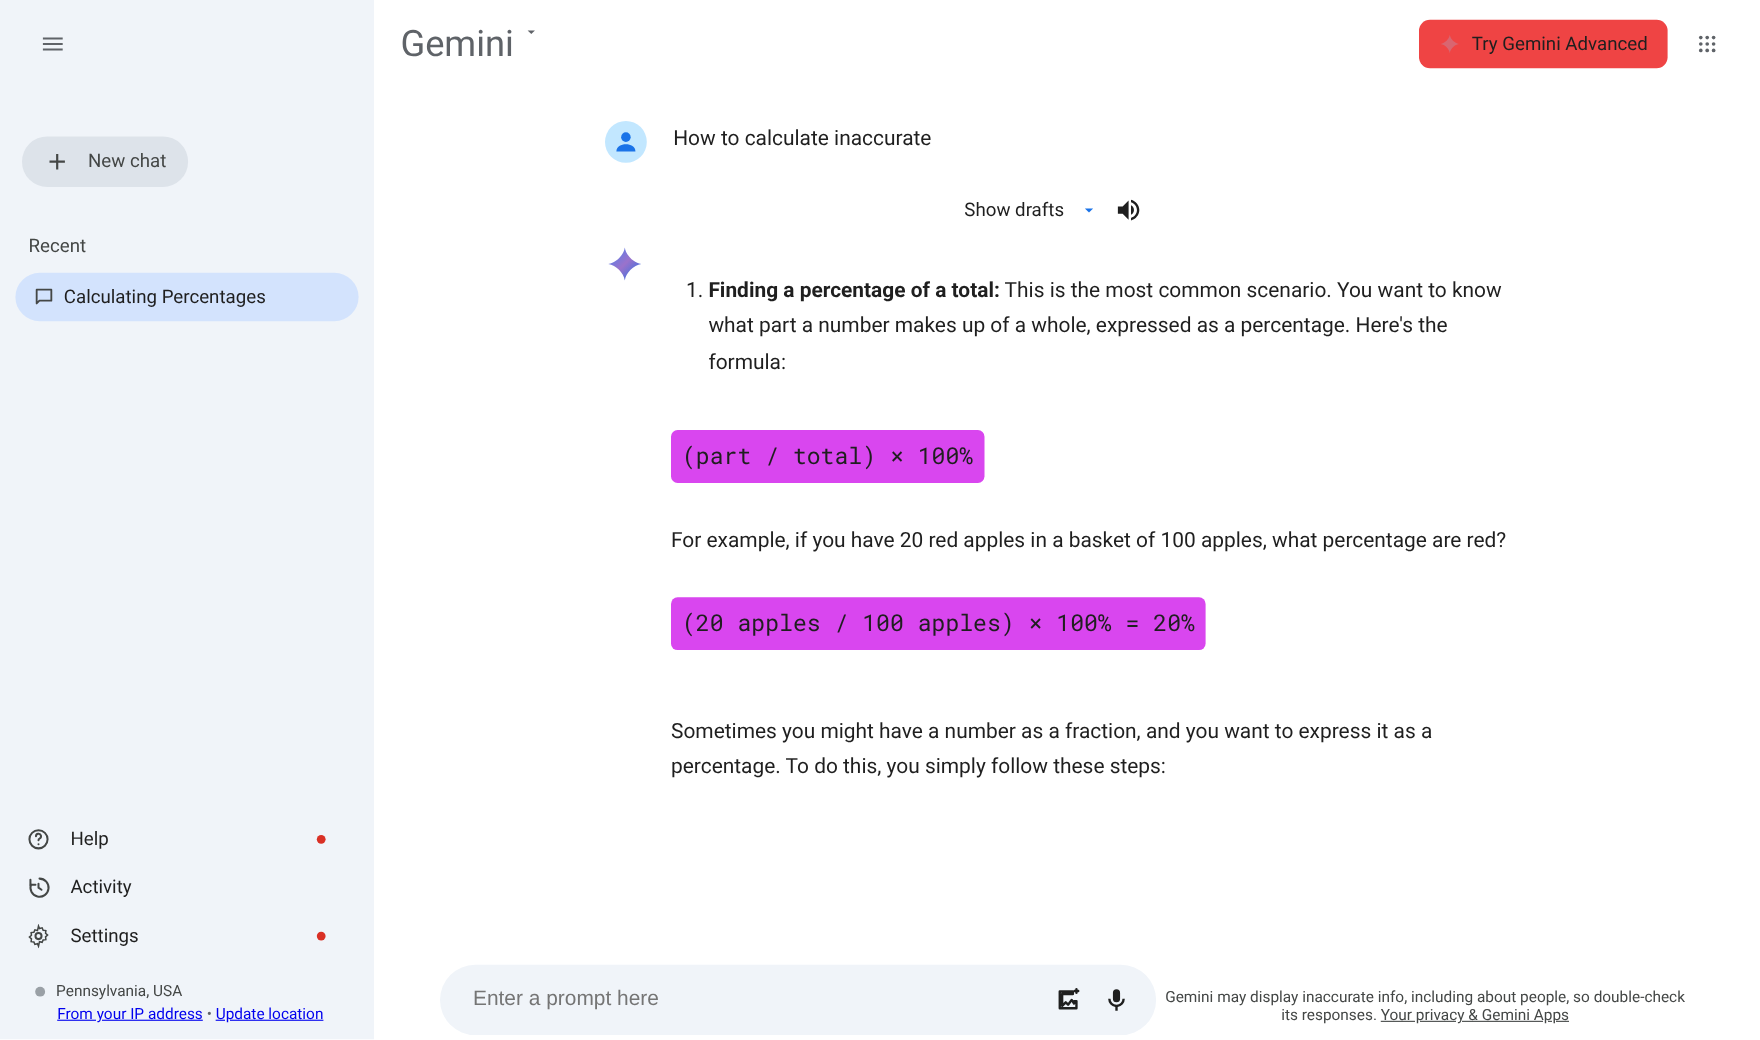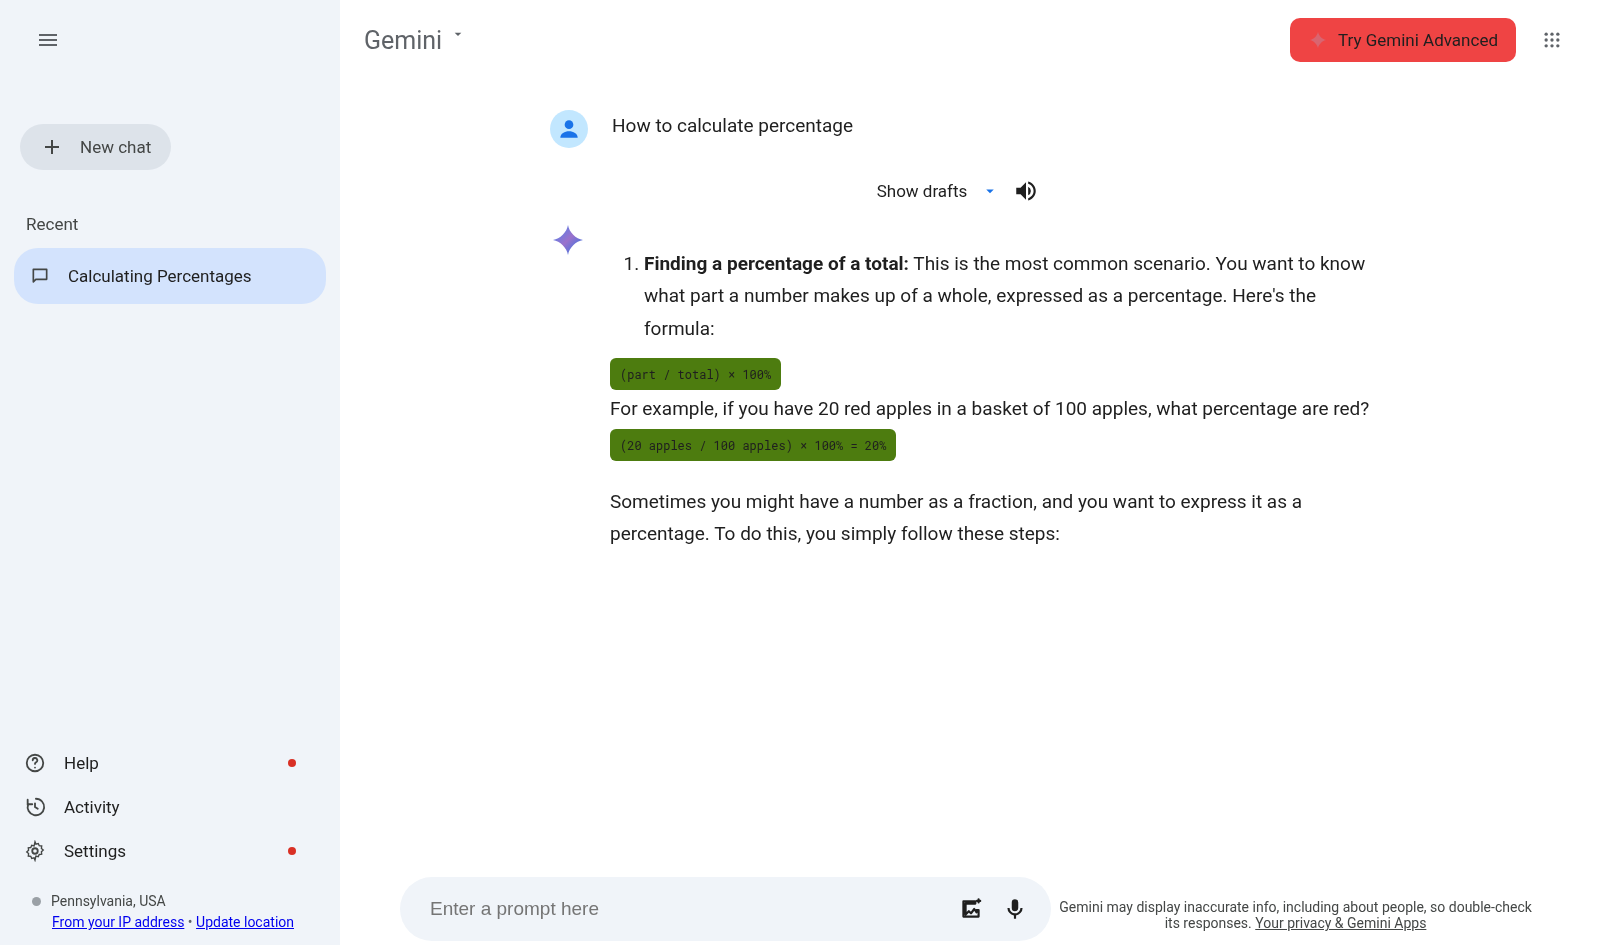"Gemini" .brand { font-size: 25px -> 33px }
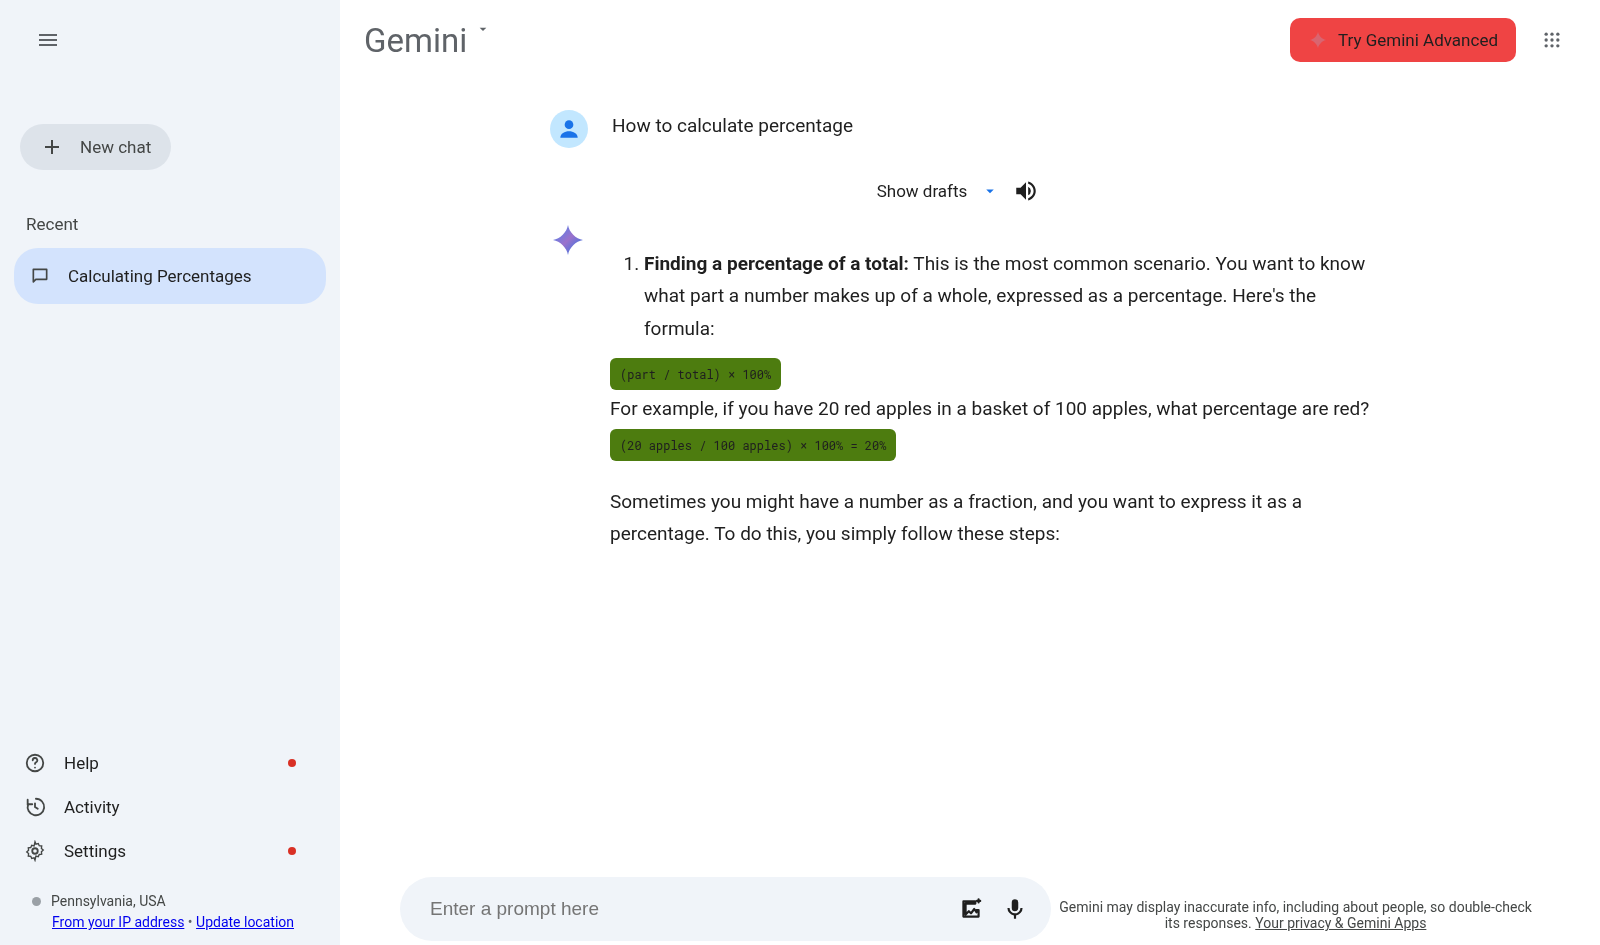"How to calculate percentage" div.msg { text: percentage -> inaccurate }
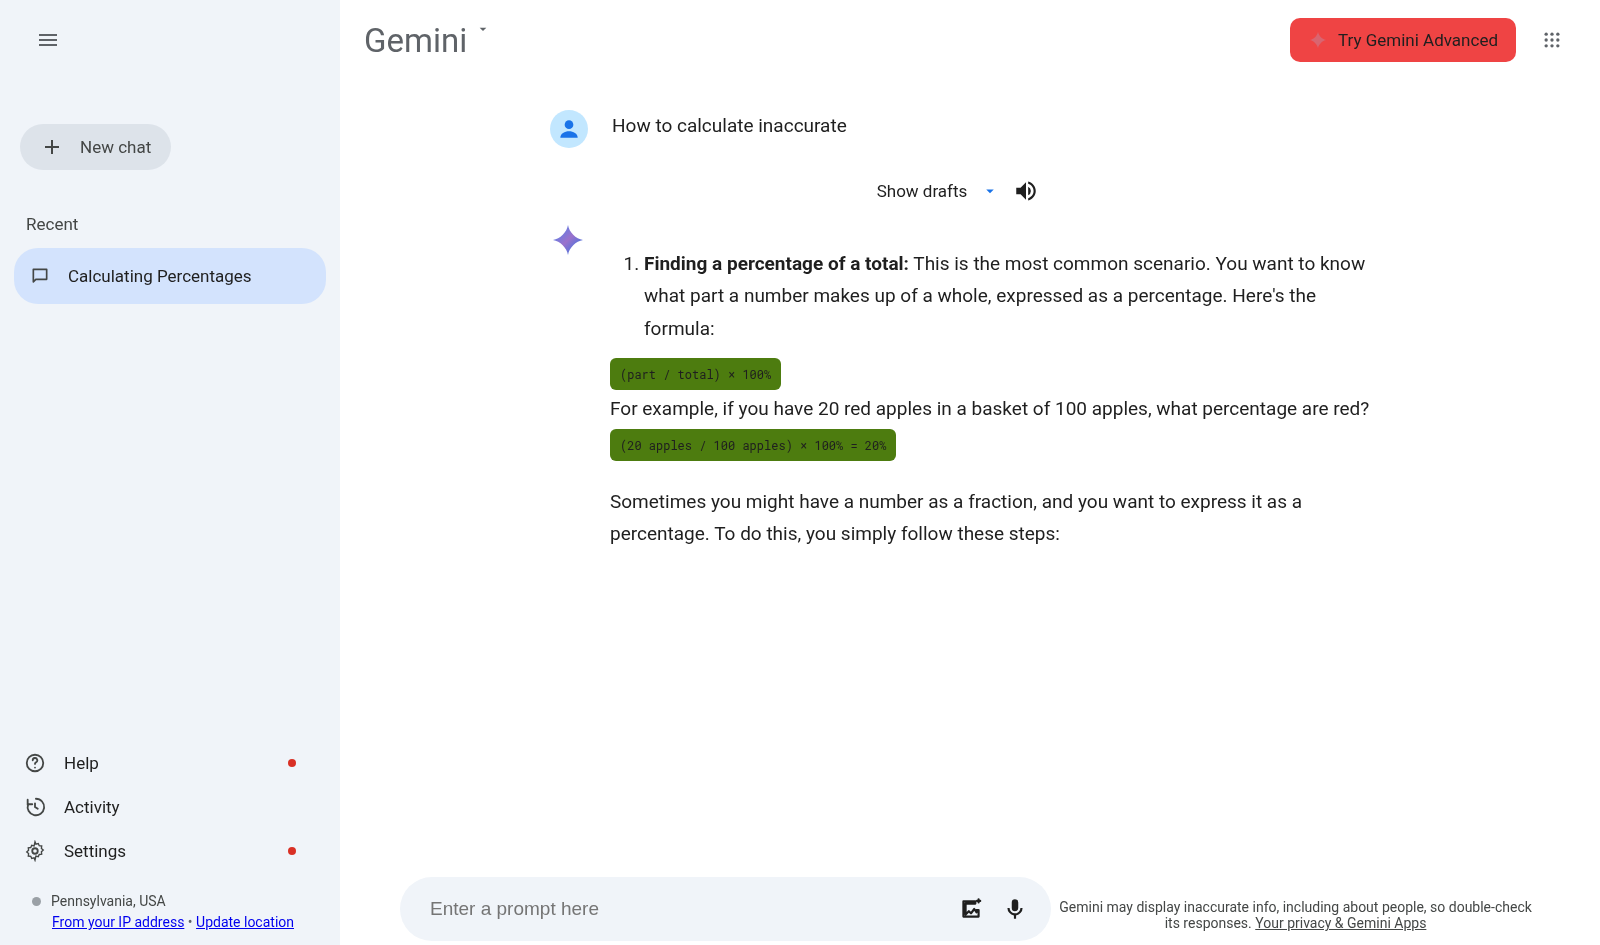"Calculating Percentages" .chat-item { gap: 18px -> 8px; height: 56px -> 44px }
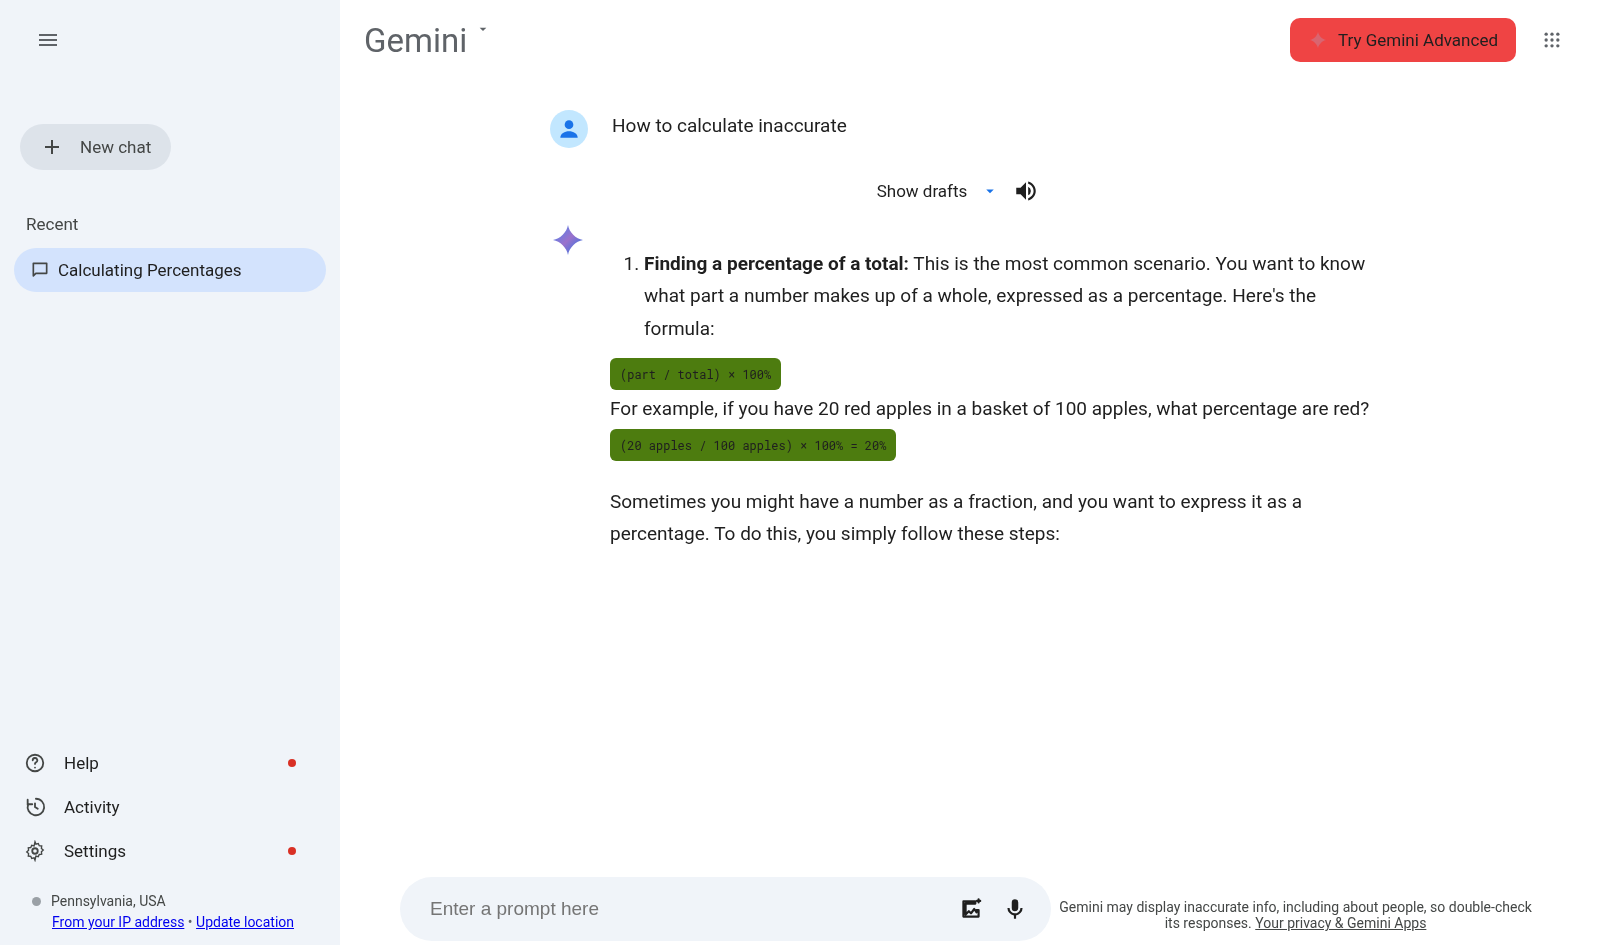"(part / total) × 100%" .code-inline { background: #4d7c0f -> #d946ef; font-size: 12px -> 21px; margin: 3px 0 -> 36px 0 }
